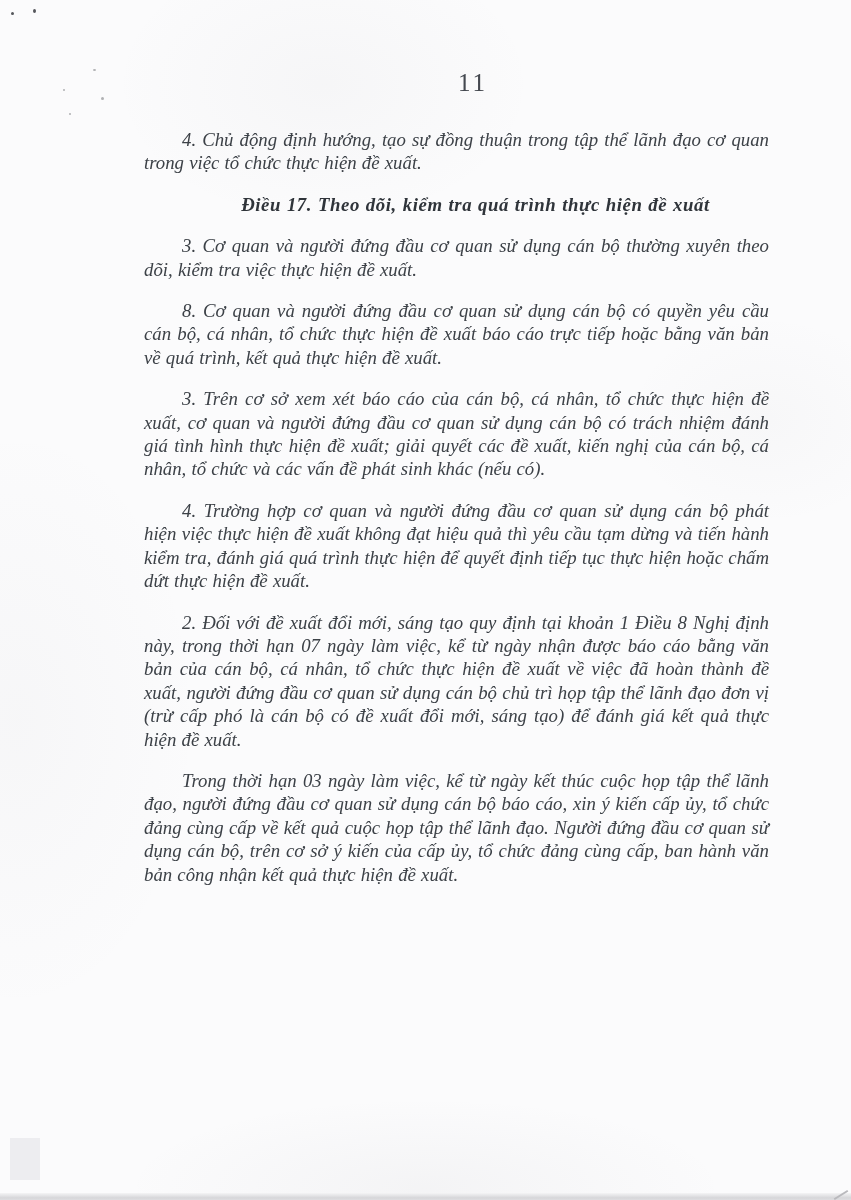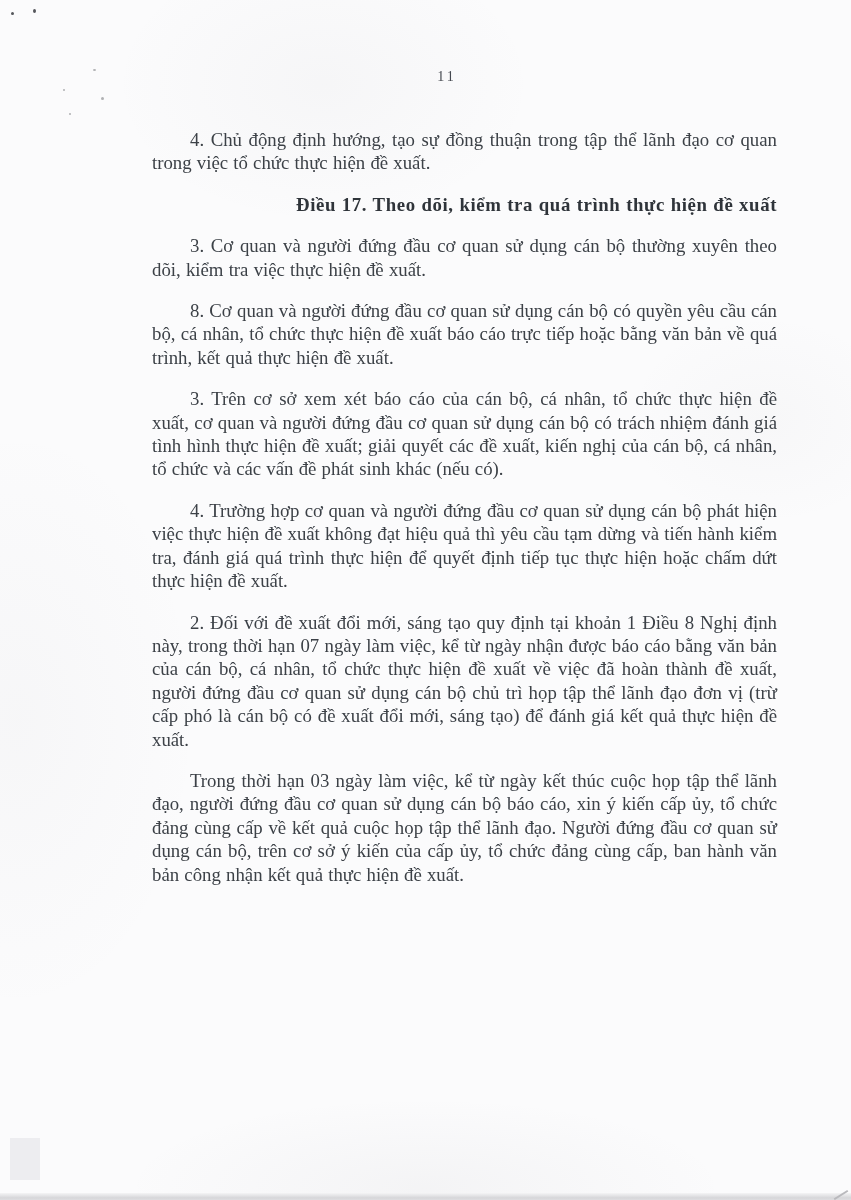"11" .page-number { font-size: 14px -> 25px; left: 387px -> 413px }
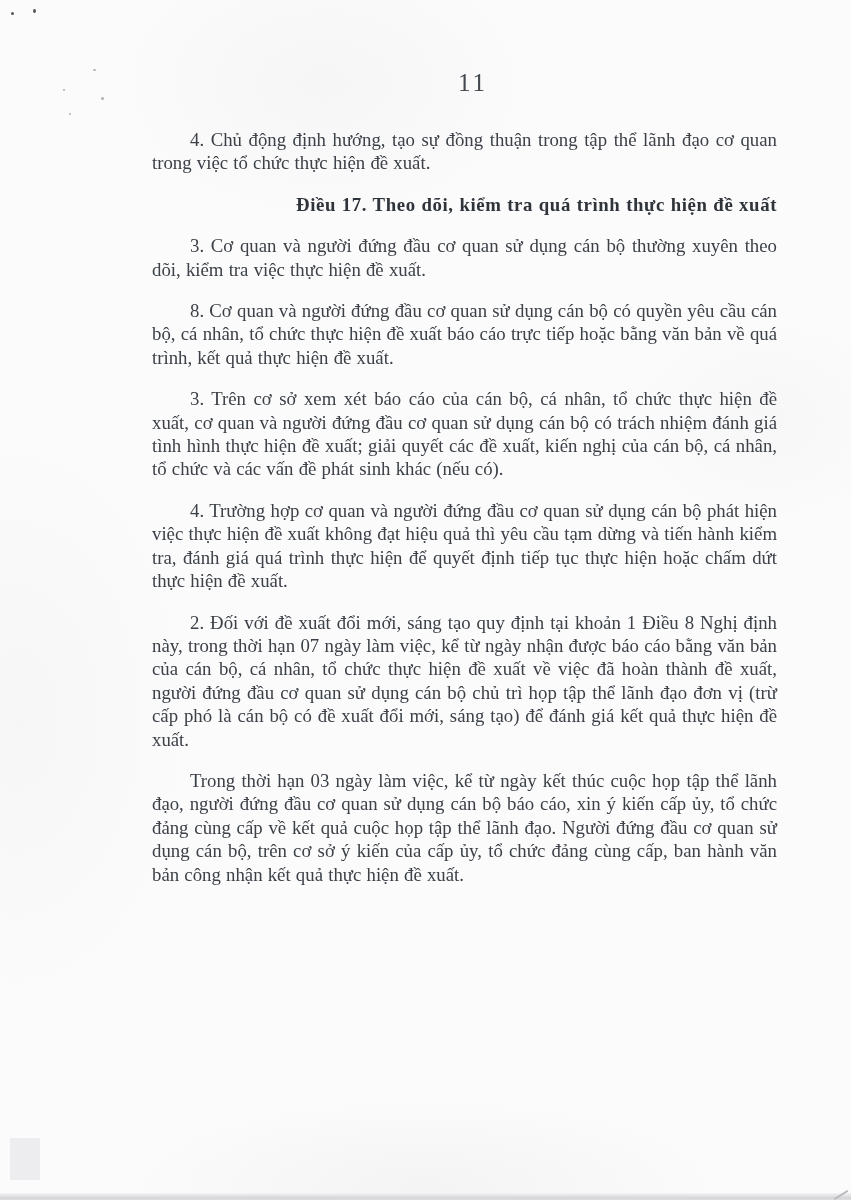"4. Chủ động định hướng," .content { font-style: none -> italic; left: 152px -> 144px }
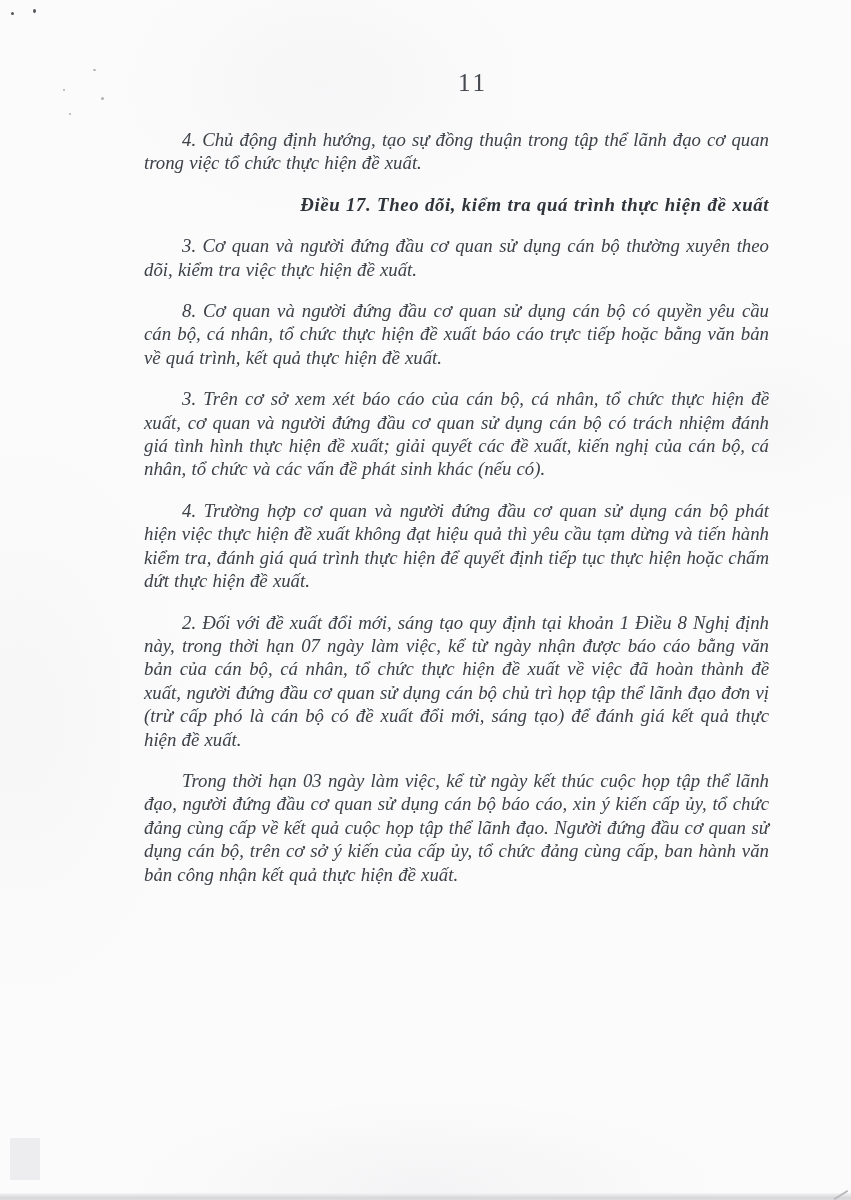"Điều 17. Theo dõi, kiểm" .content p.heading { text-align: right -> center }
